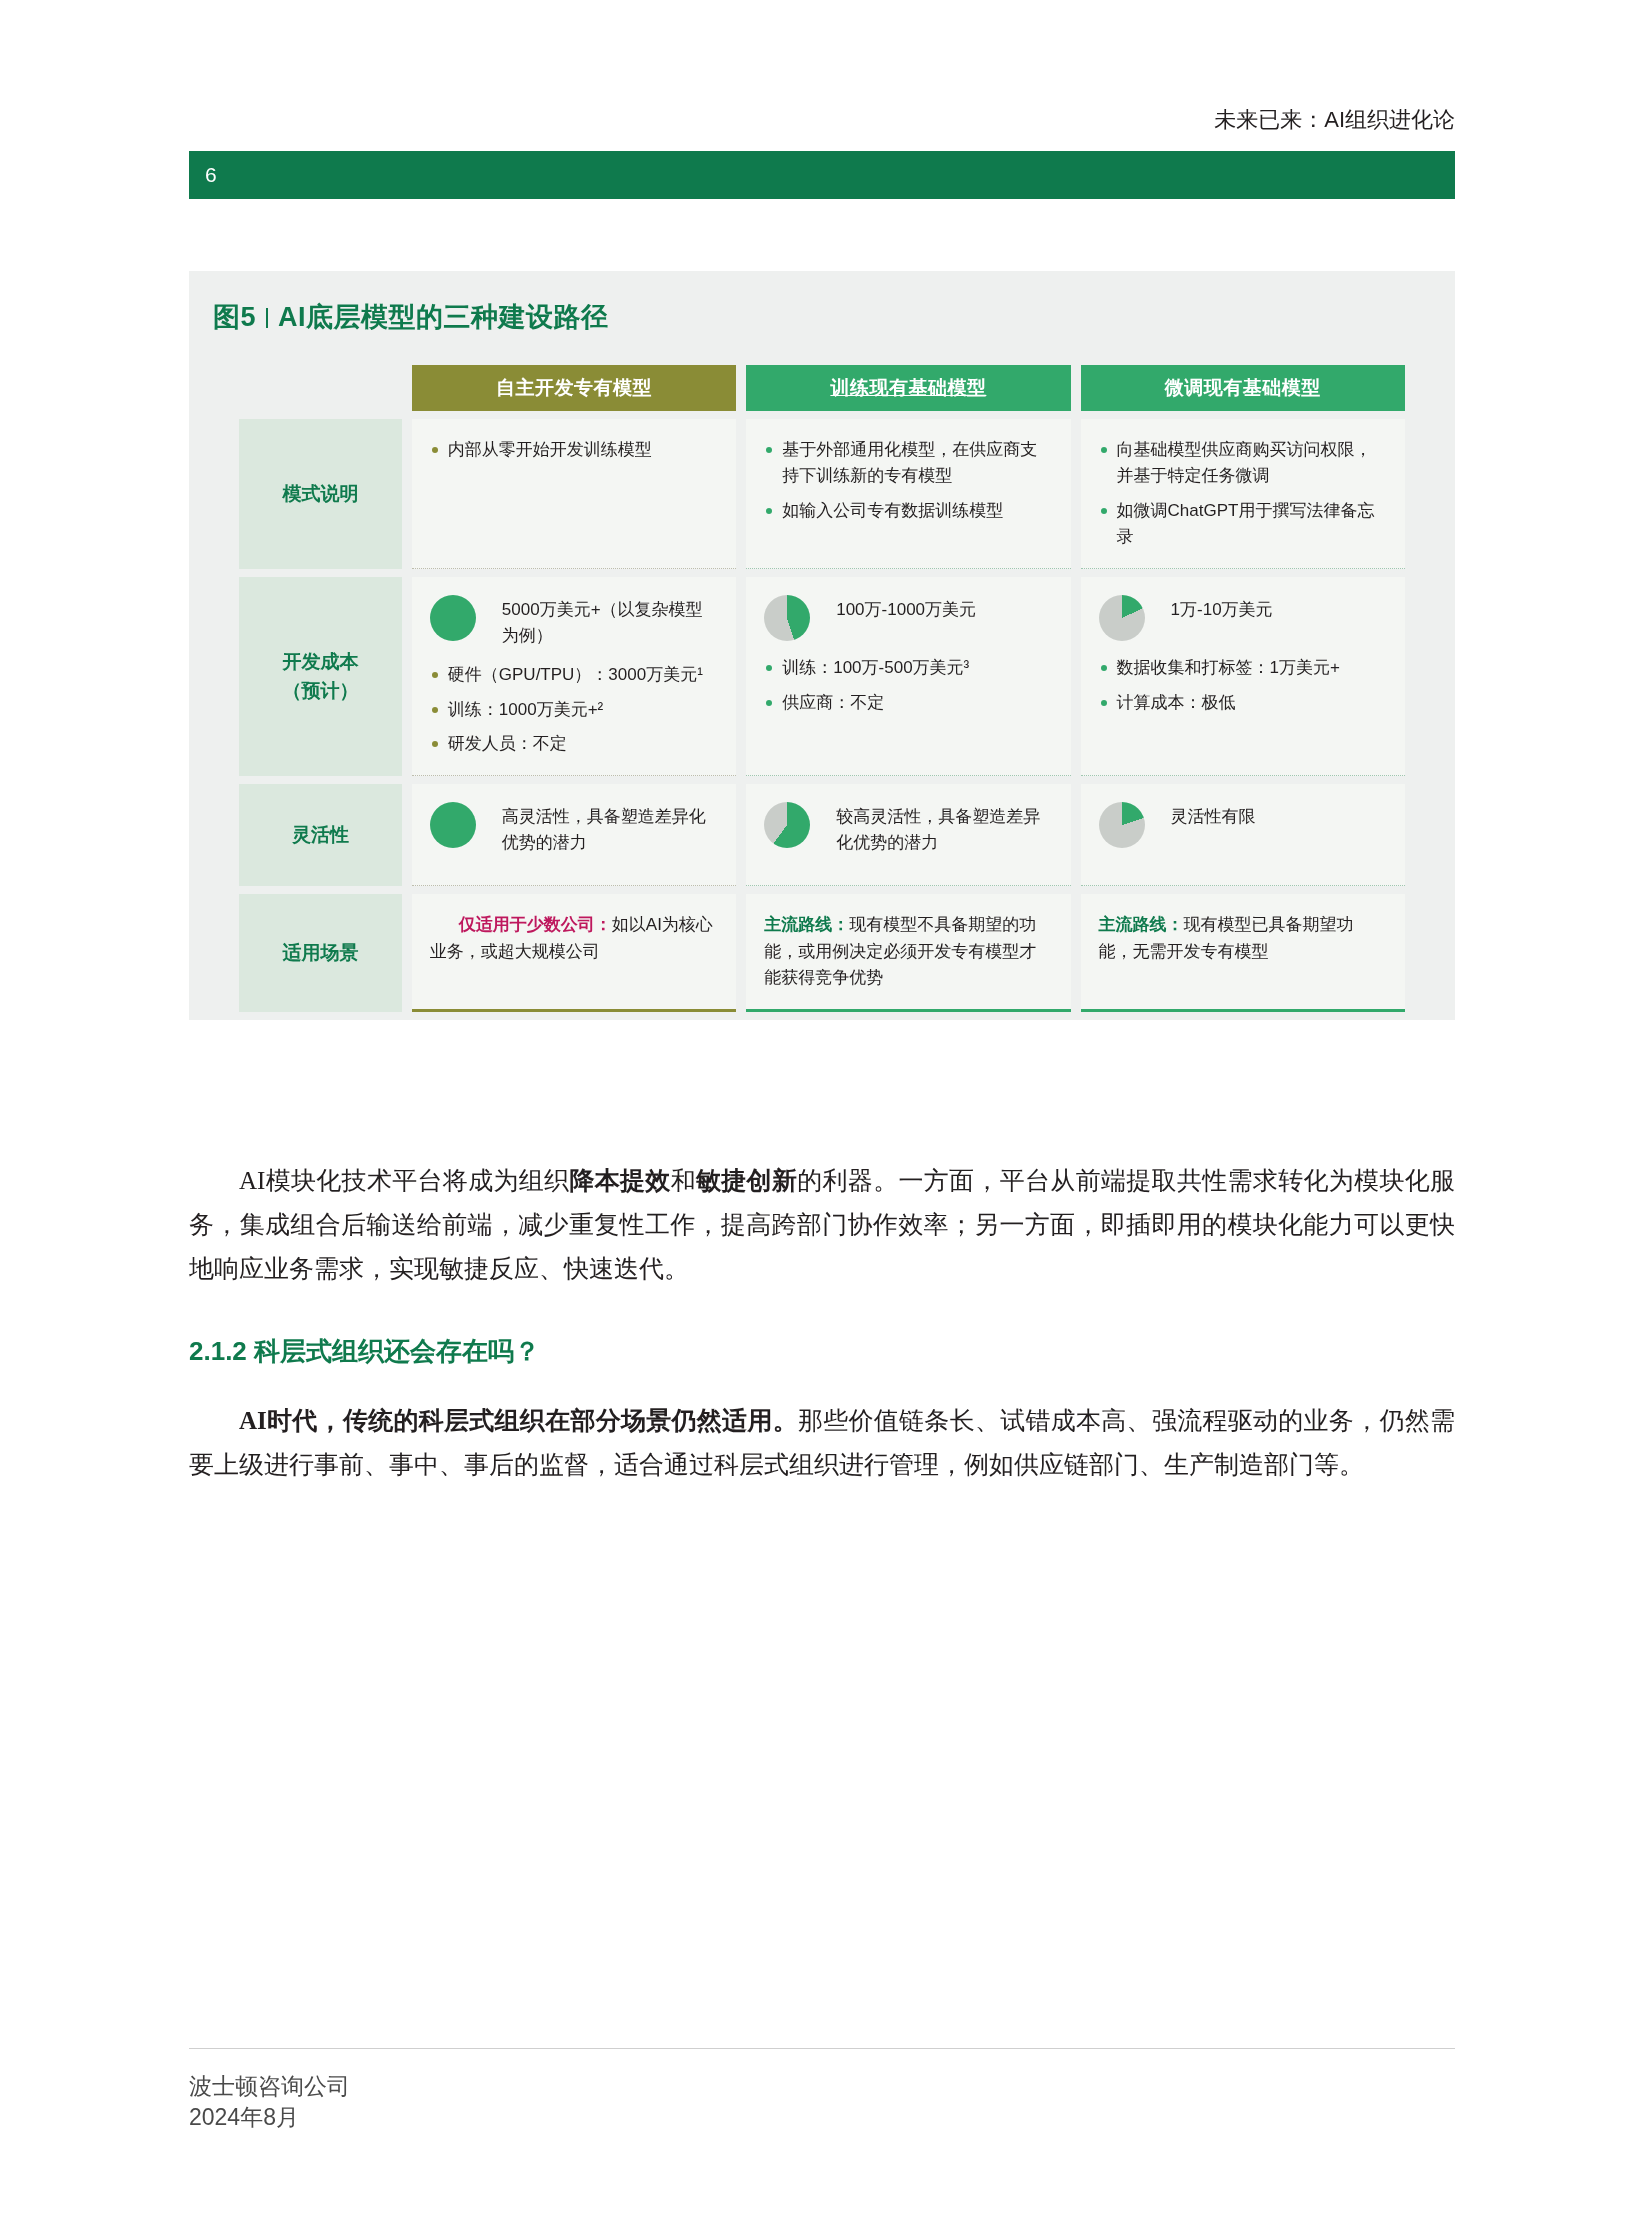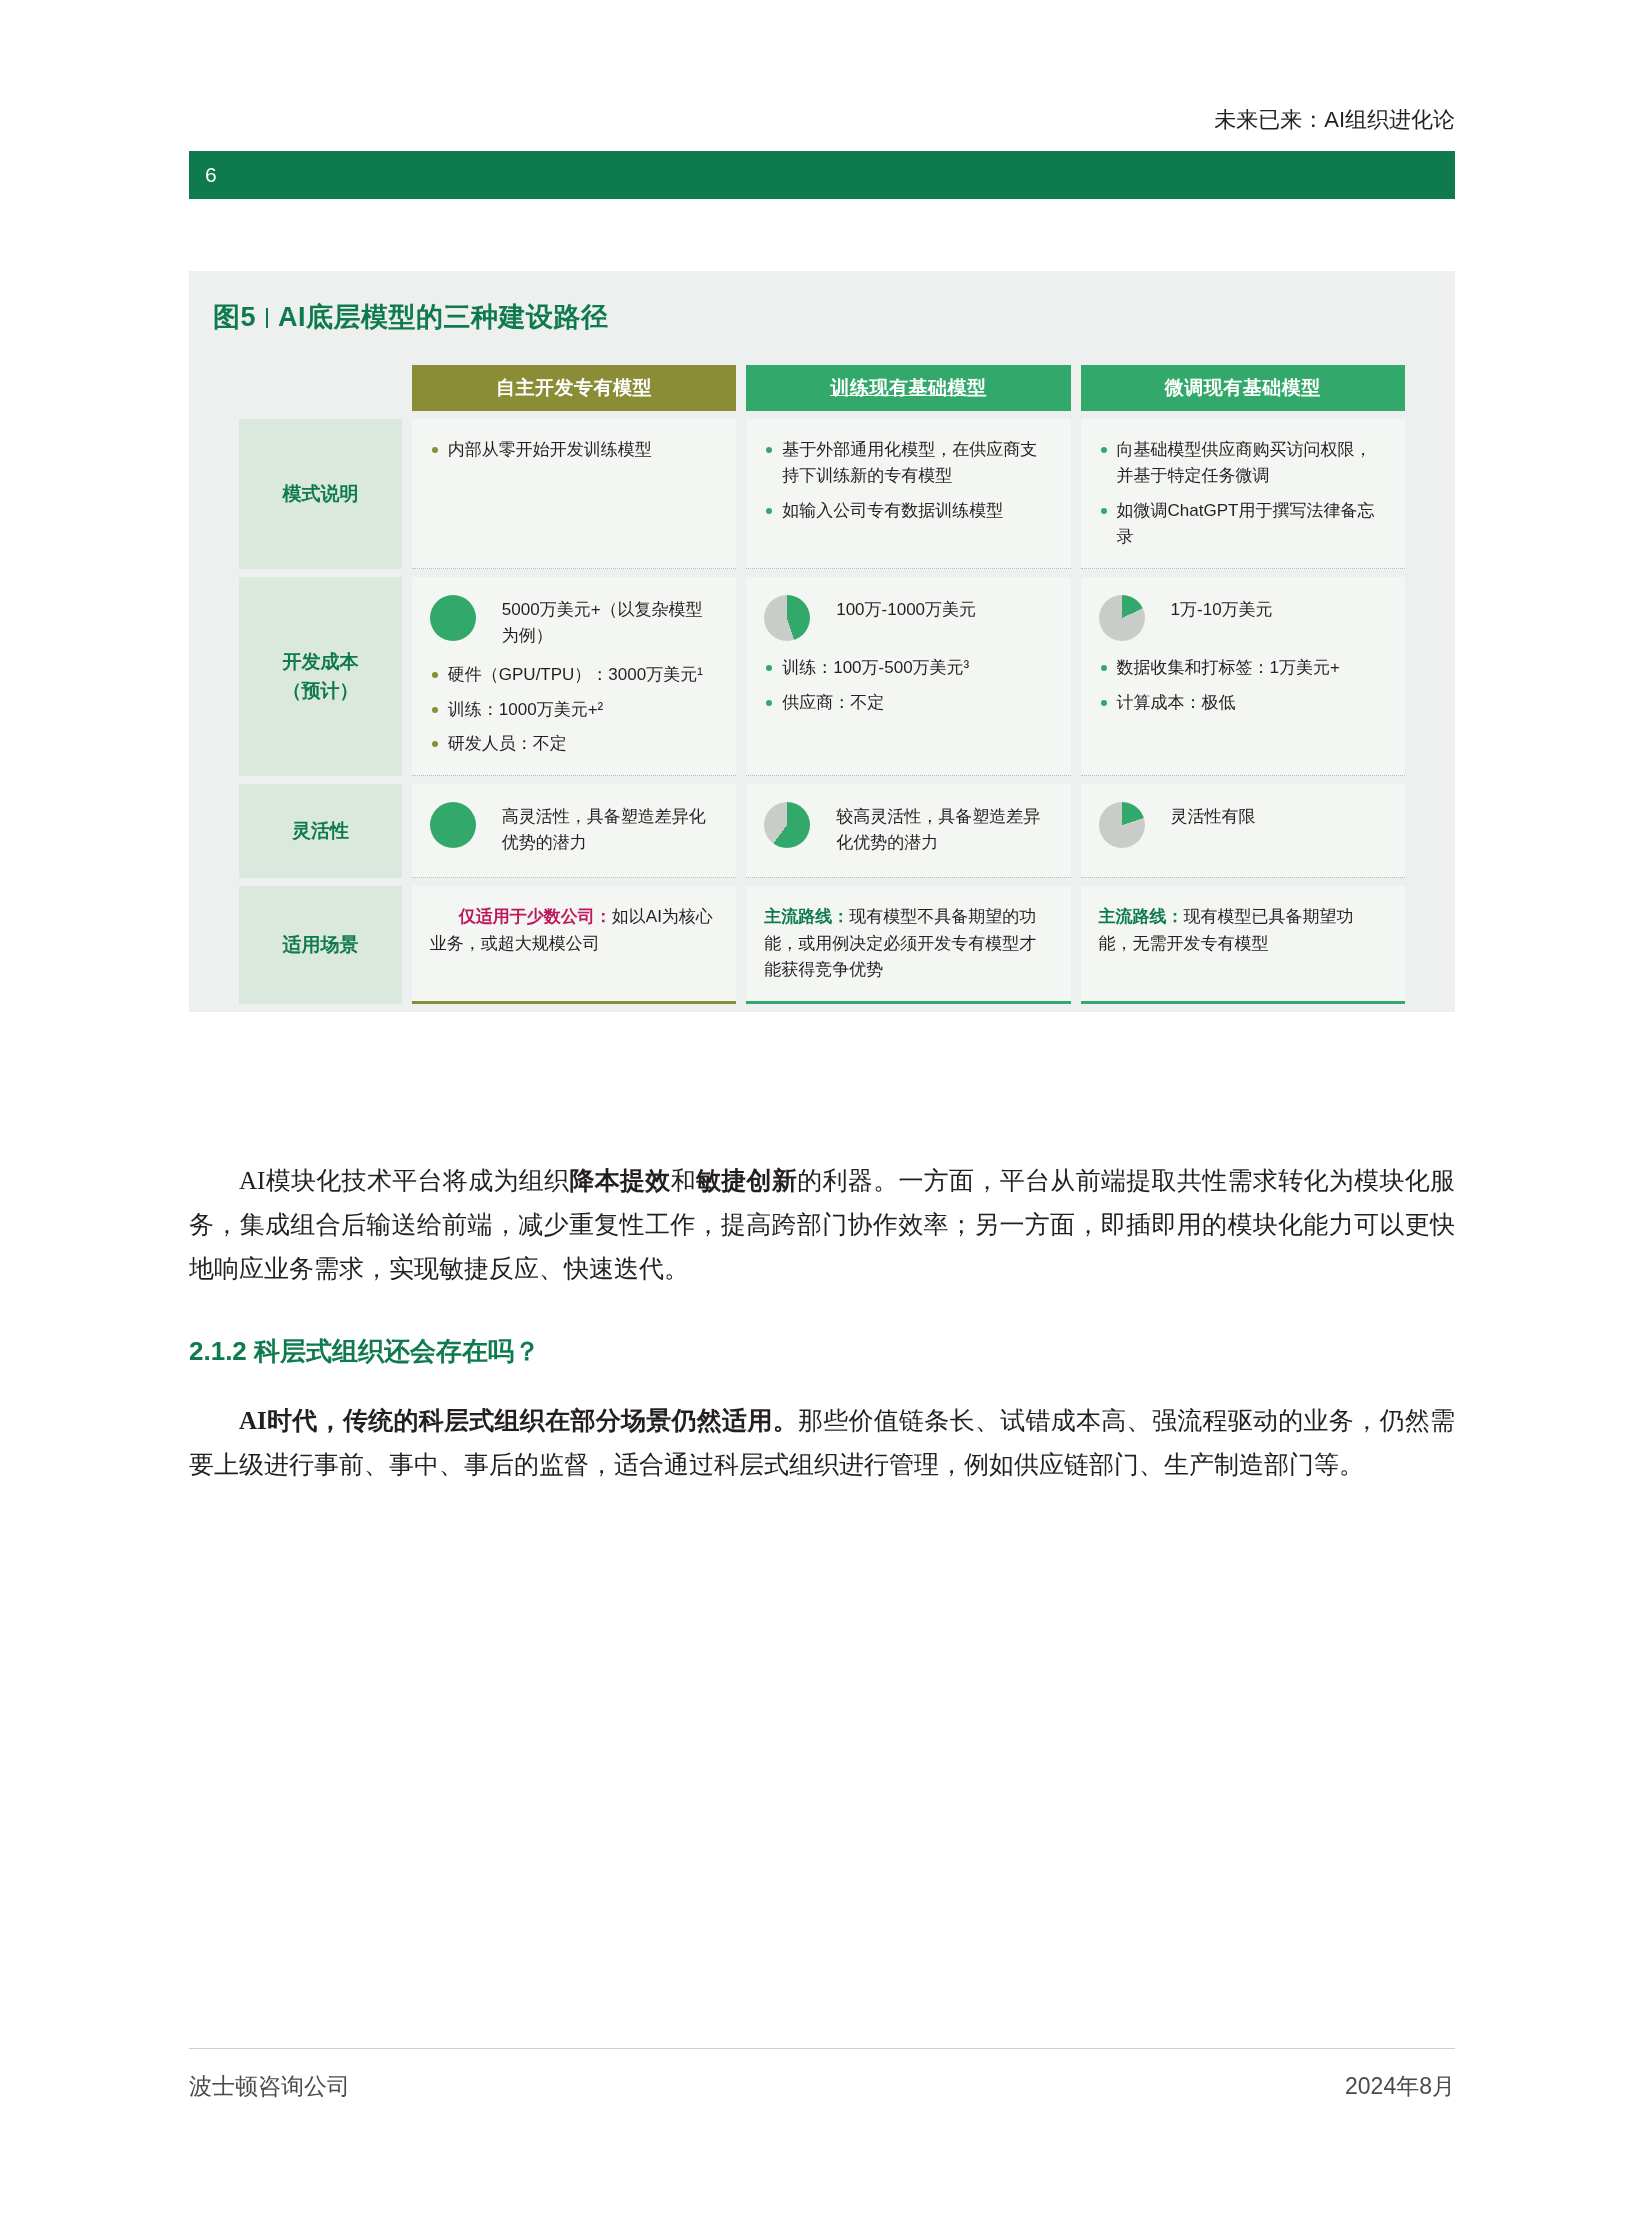"高灵活性，具备塑造差异化优势的潜力" div.donut-row { margin-bottom: 4px -> 12px }
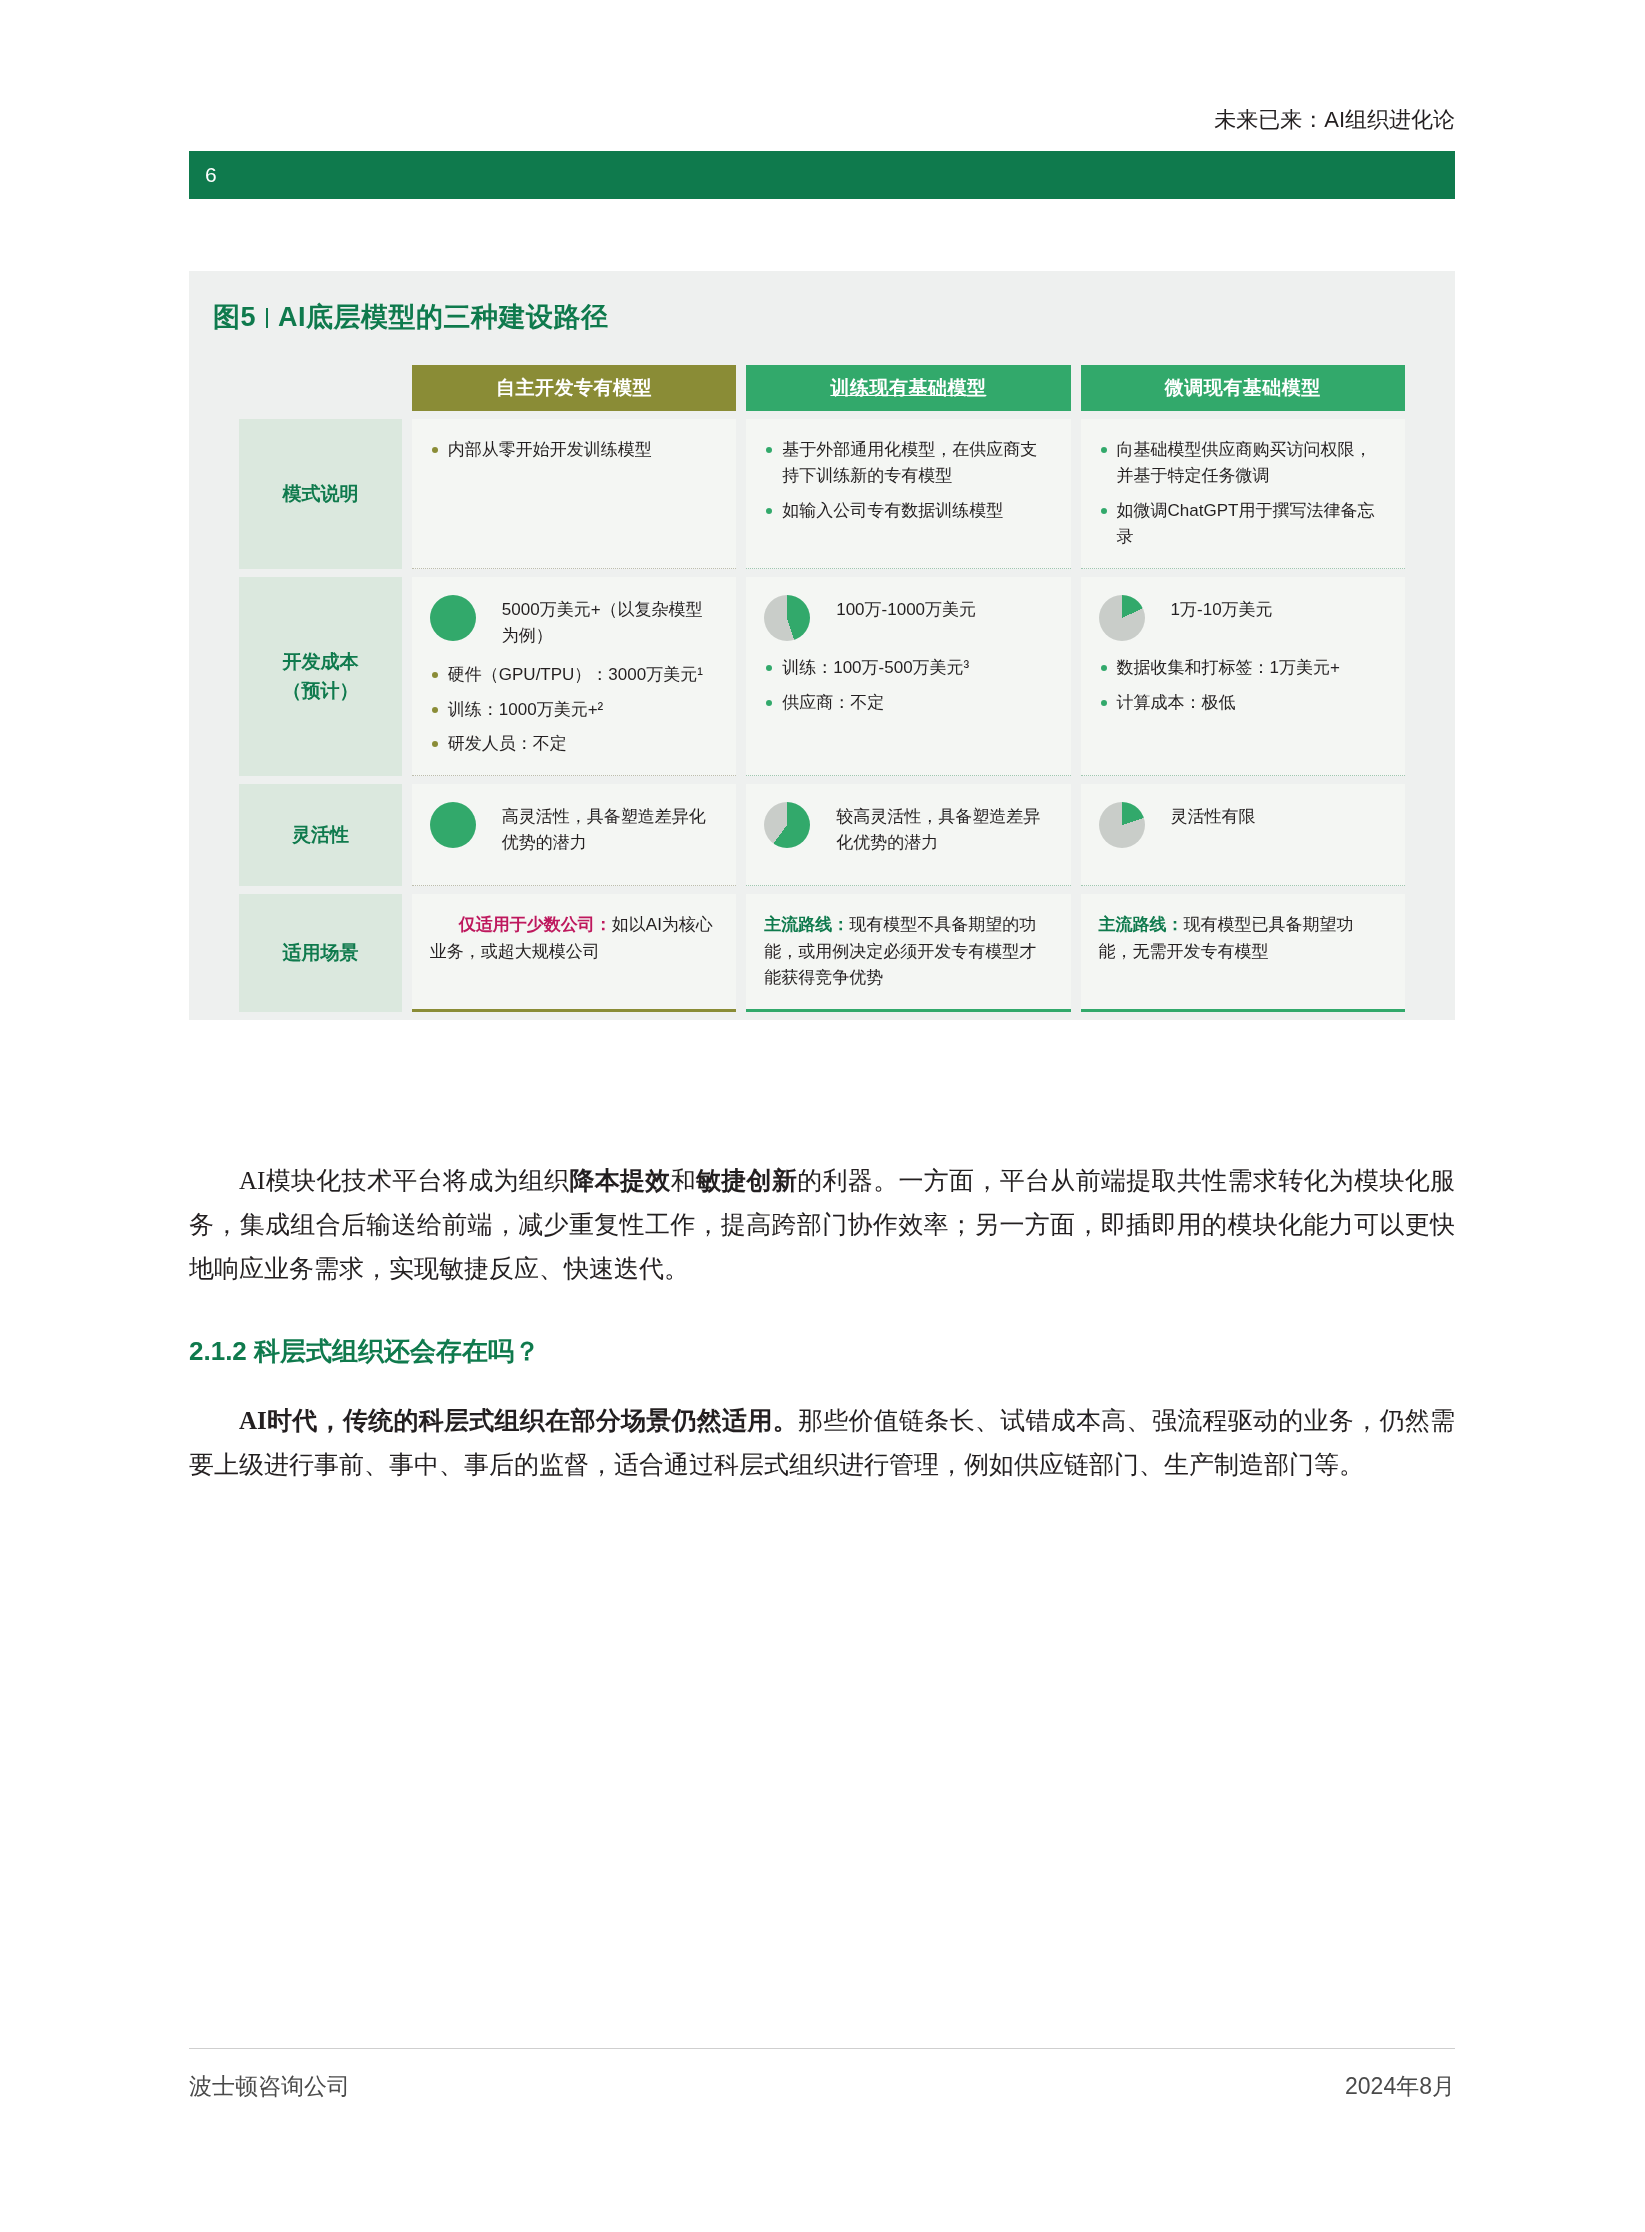"波士顿咨询公司" .footer-row { flex-direction: none -> column }
